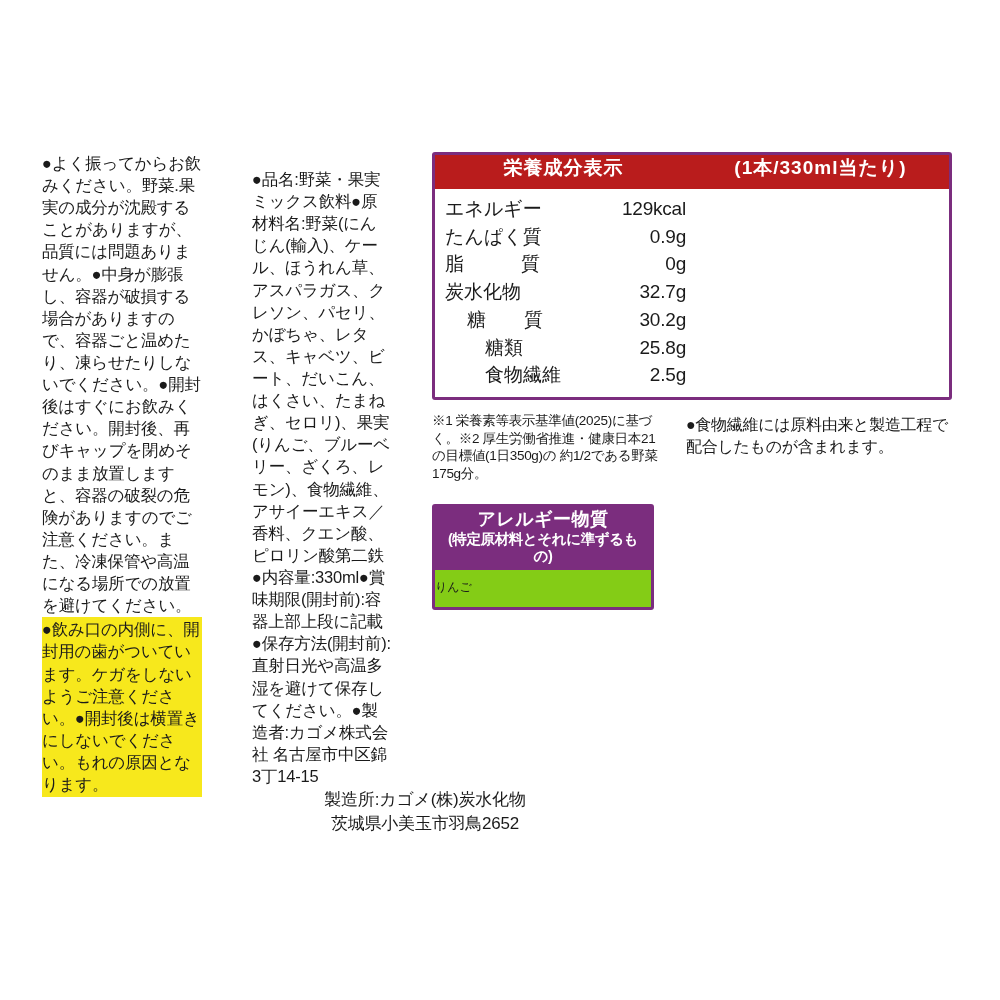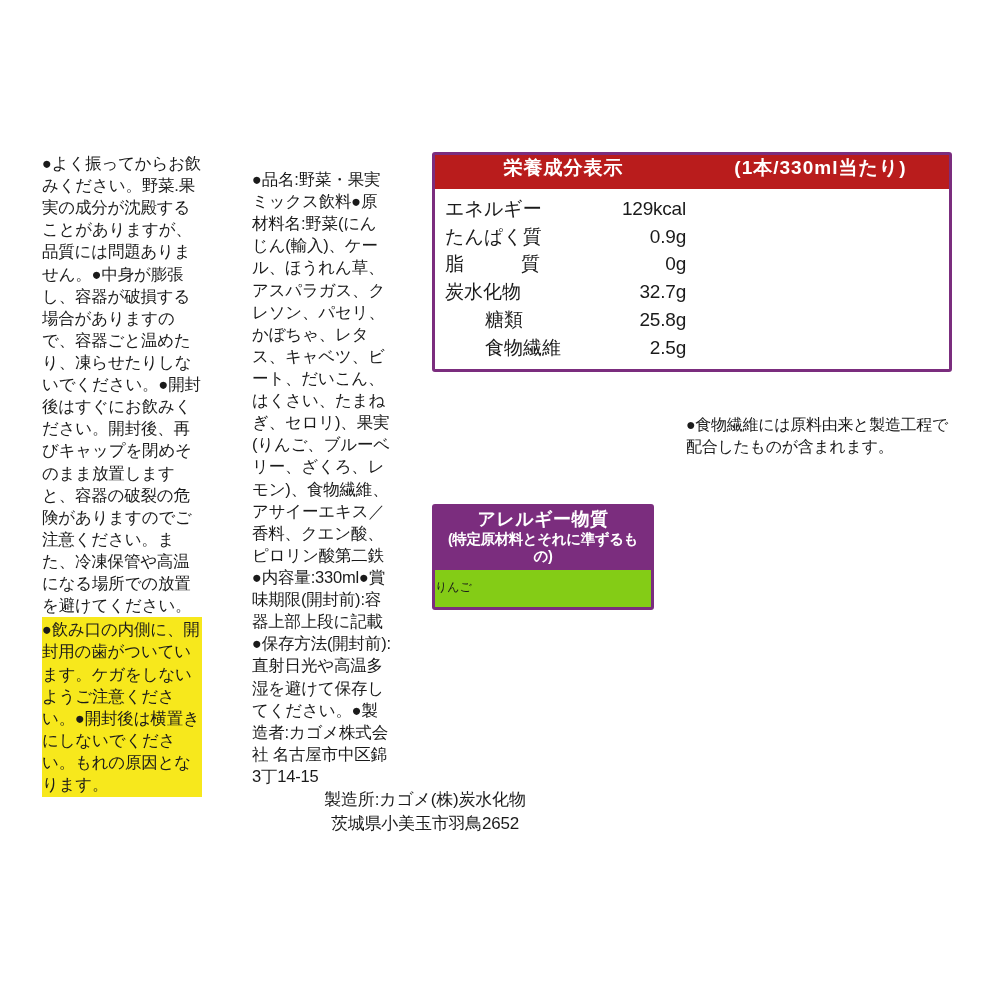"糖 質" div.n-row { html: none -> <div> <span>糖 質</span> <span>30.2g</span> </div> }
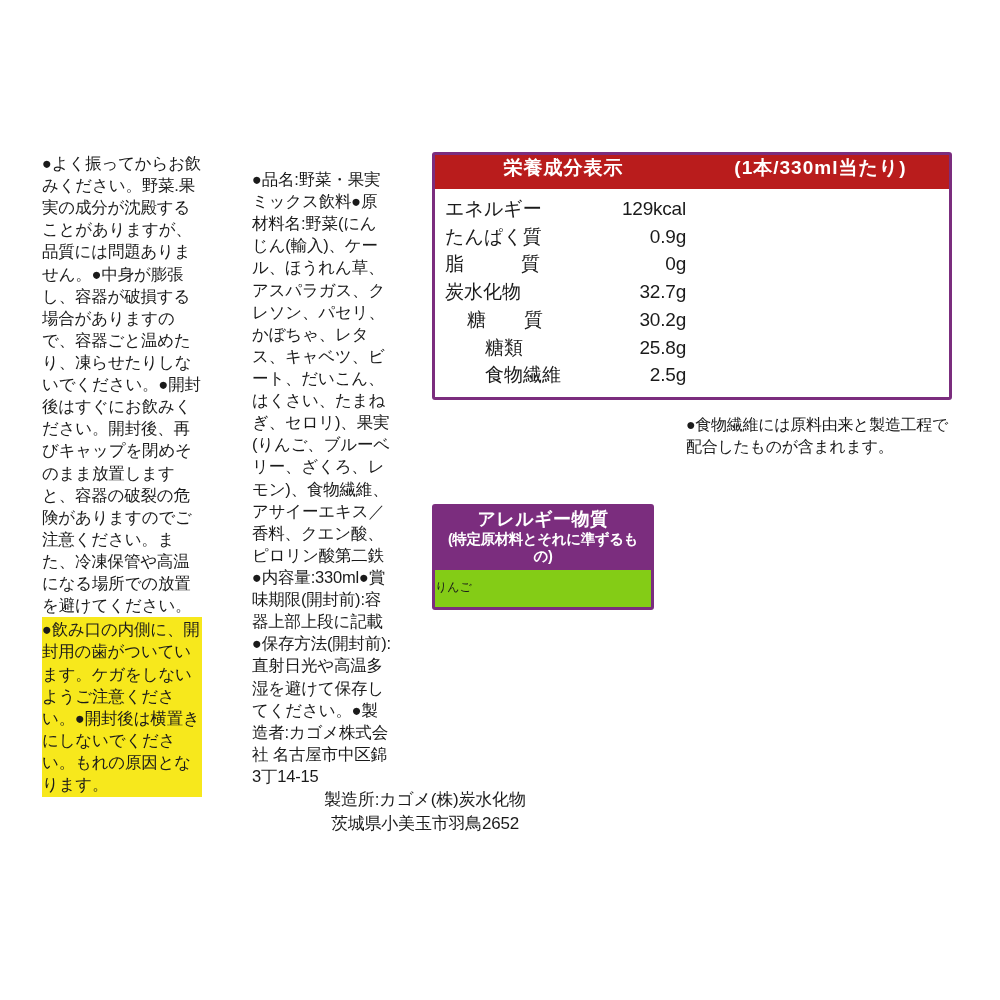"※1 栄養素等表示基準値(2025)に基づく。※2" div.note-left { html: none -> <div> <p>※1 栄養素等表示基準値(2025)に基づく。※2 厚生労働省推進・健康日本21の目標値(1日350g)の 約1/2である野菜175g分。</p> </div> }
